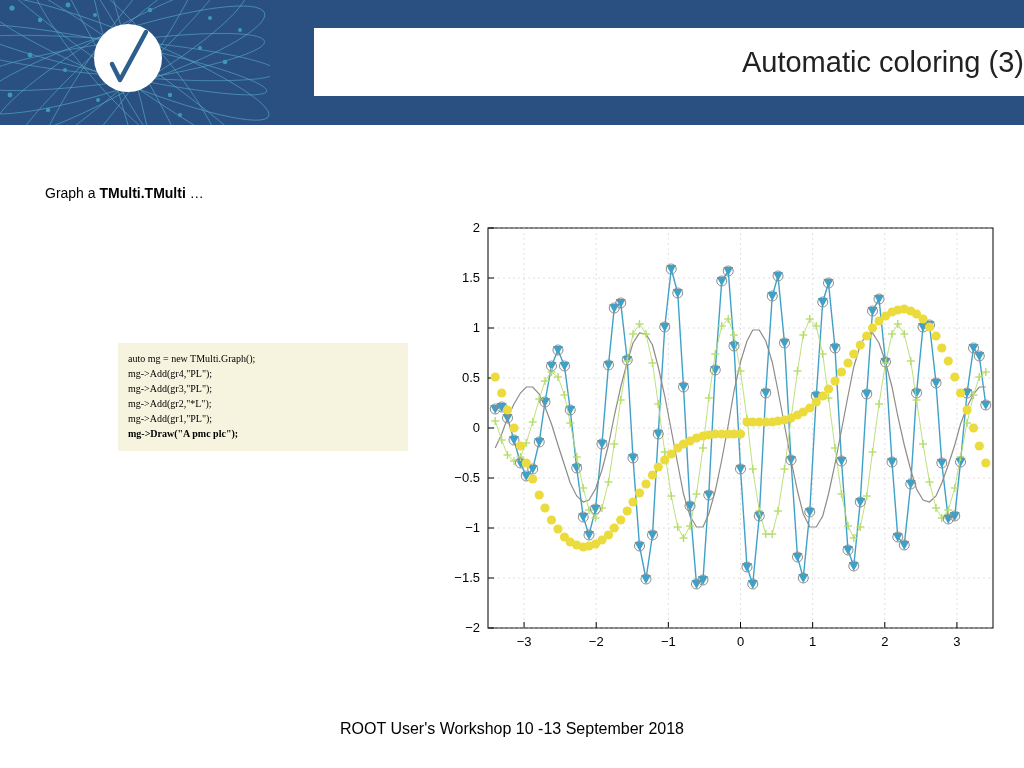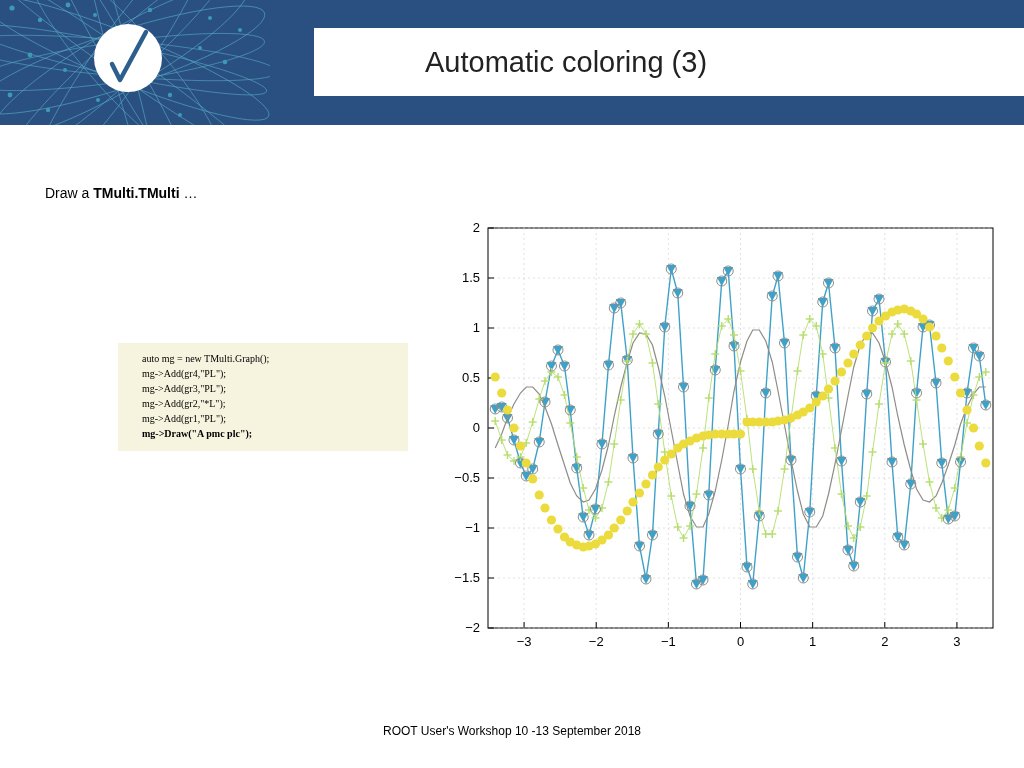"Automatic coloring (3)" .title-bar { justify-content: none -> flex-end }
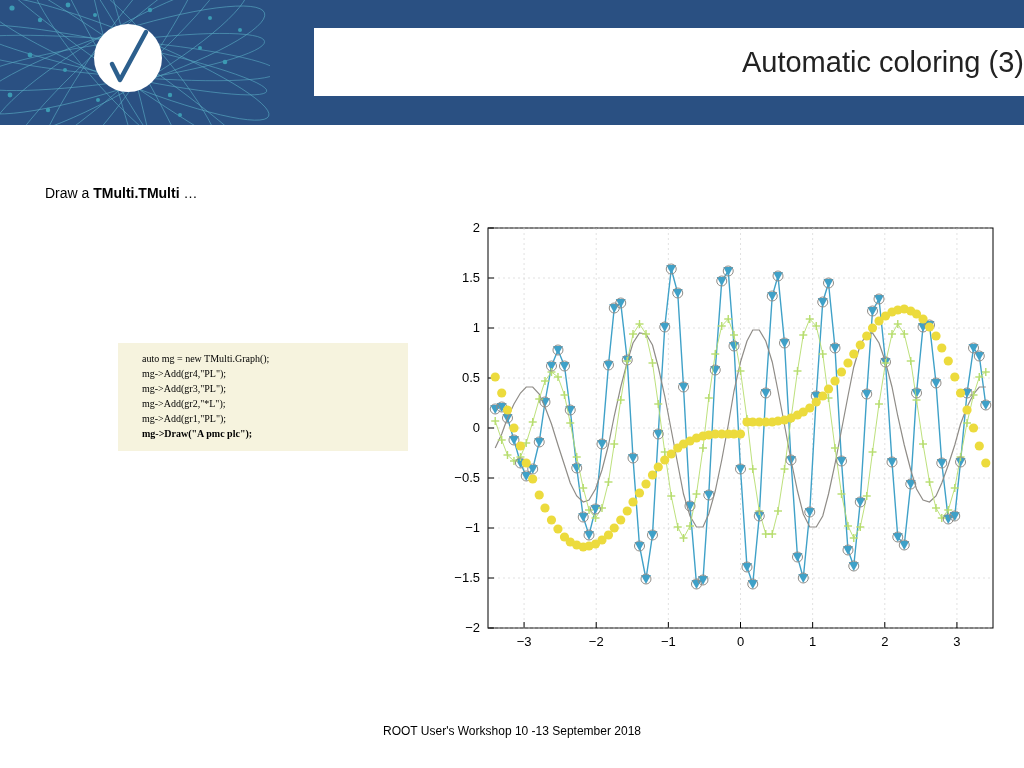"Draw a" span { text: Draw -> Graph }
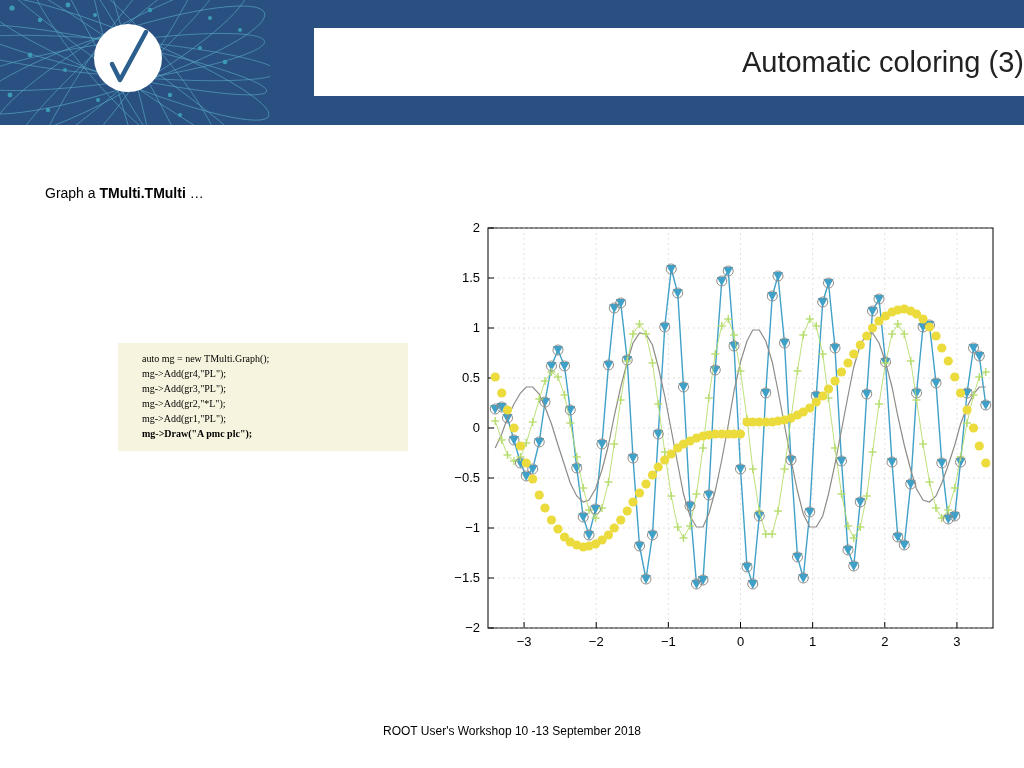"auto mg = new TMulti.Graph();" .code { padding: 8px 10px 10px 24px -> 8px 10px 10px 10px }
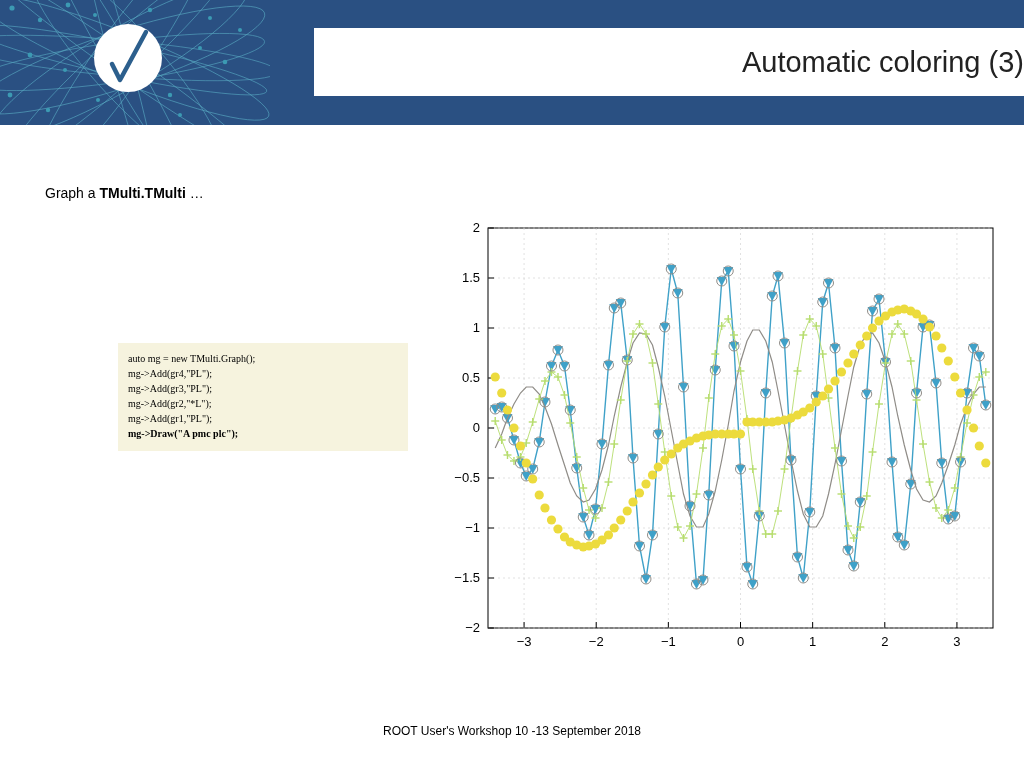"ROOT User's Workshop 10 -13" .footer { font-size: 12px -> 16px }
